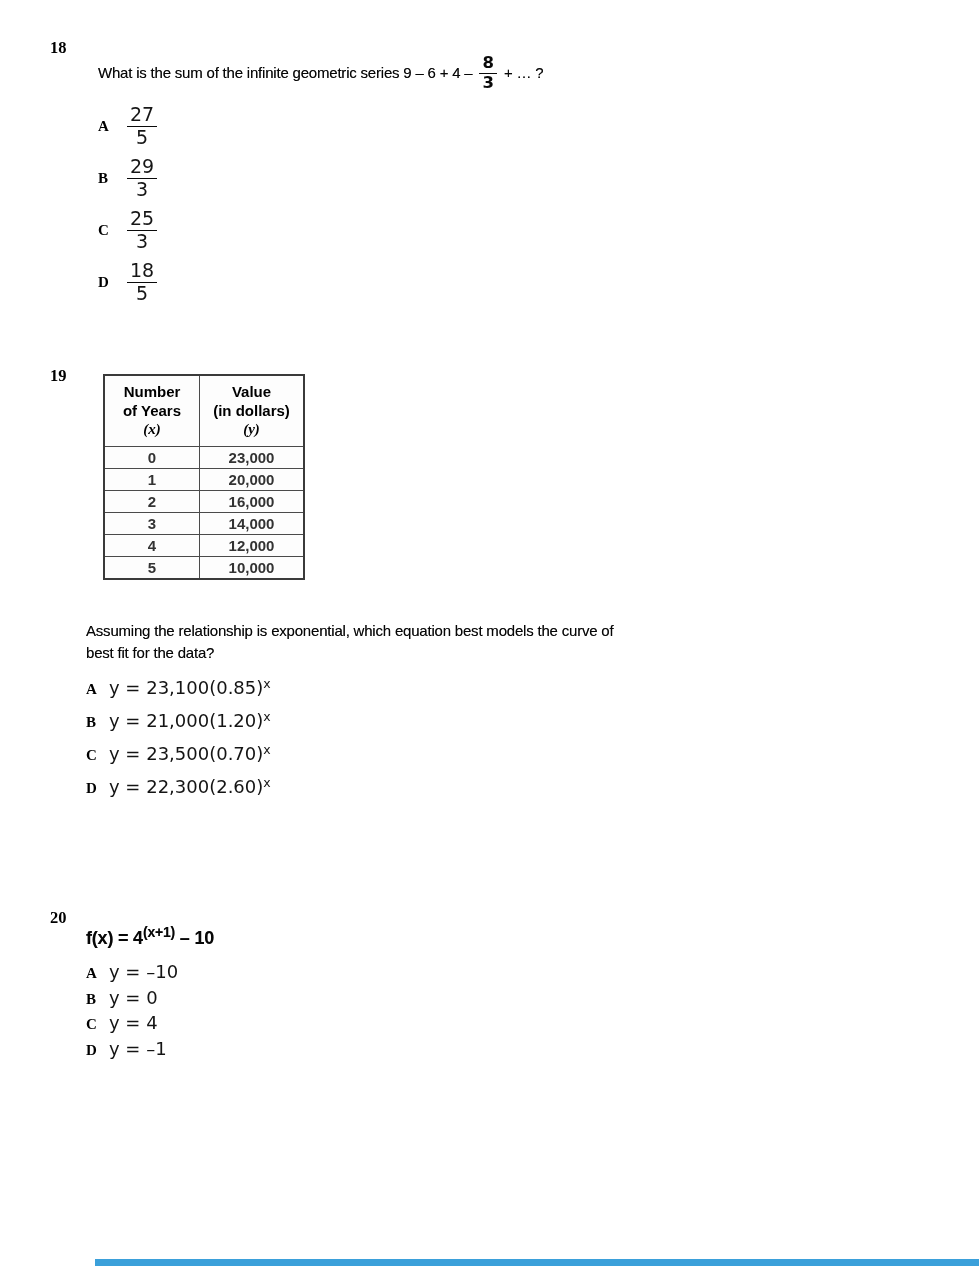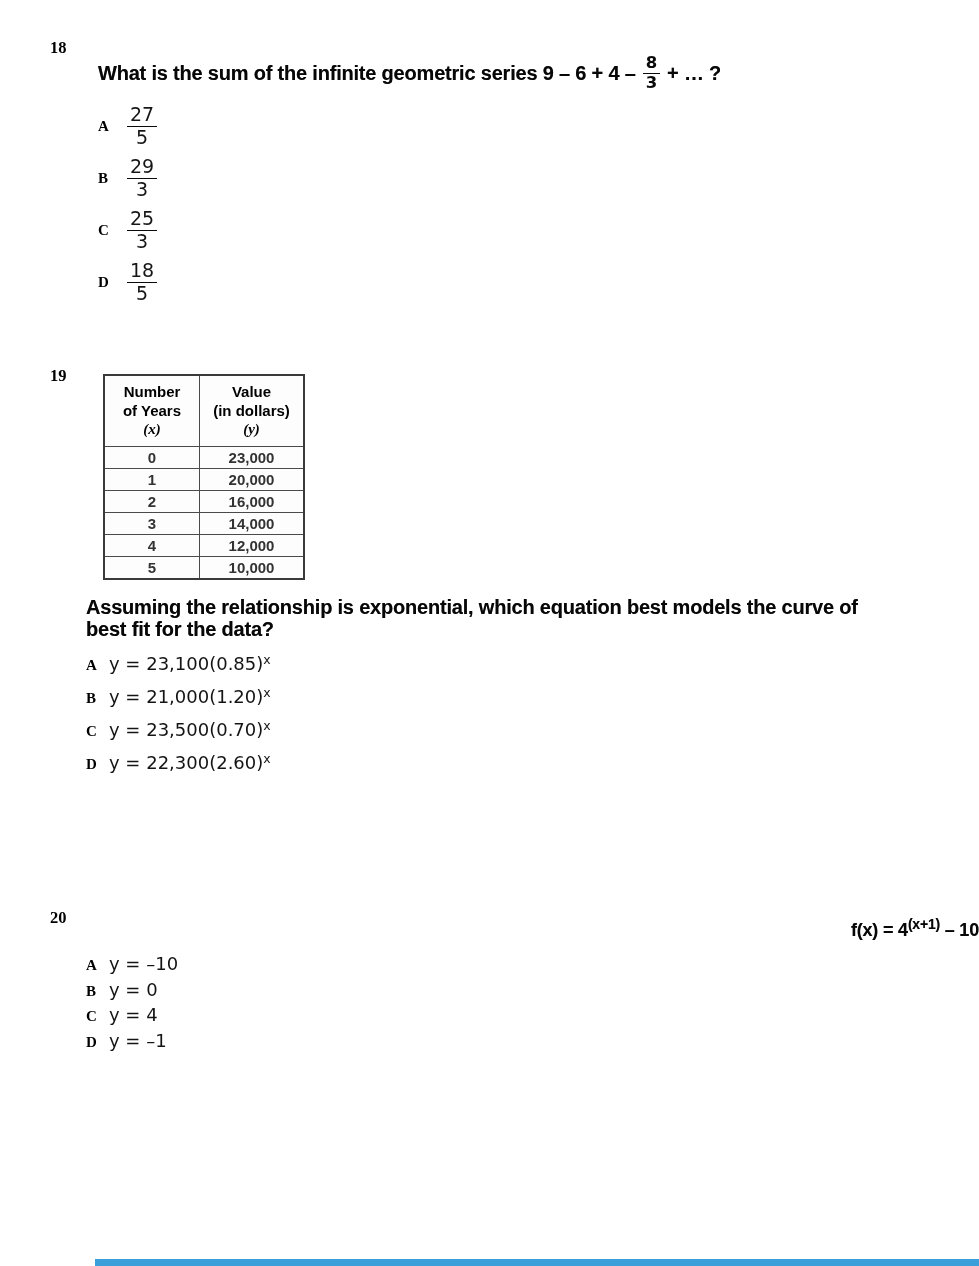"What is the sum of" .ptext, .prompt-line { font-size: 20px -> 15px; font-weight: 700 -> 400 }
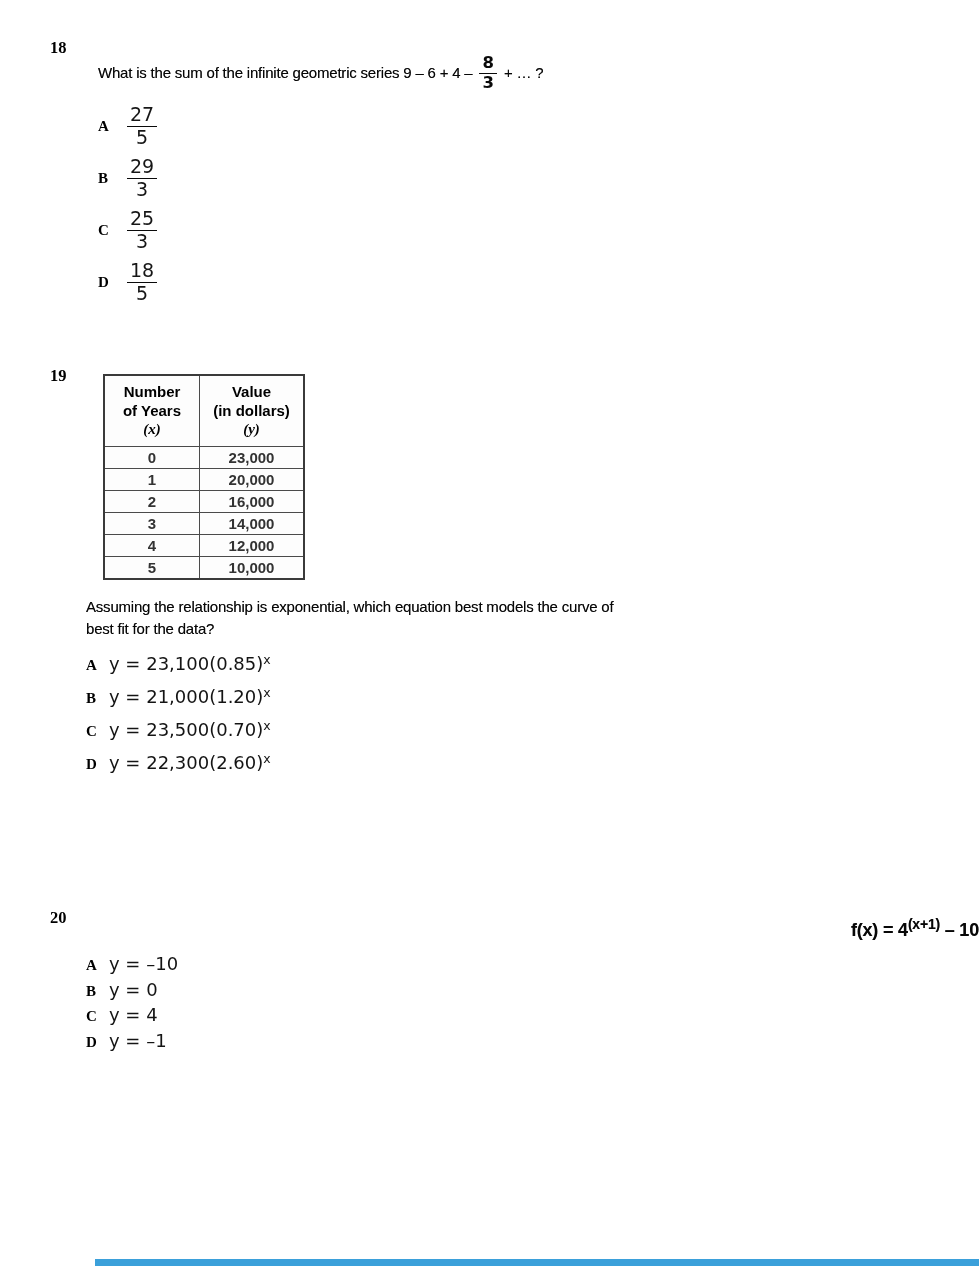"Assuming the relationship is" .prompt19 { margin-top: 16px -> 40px }
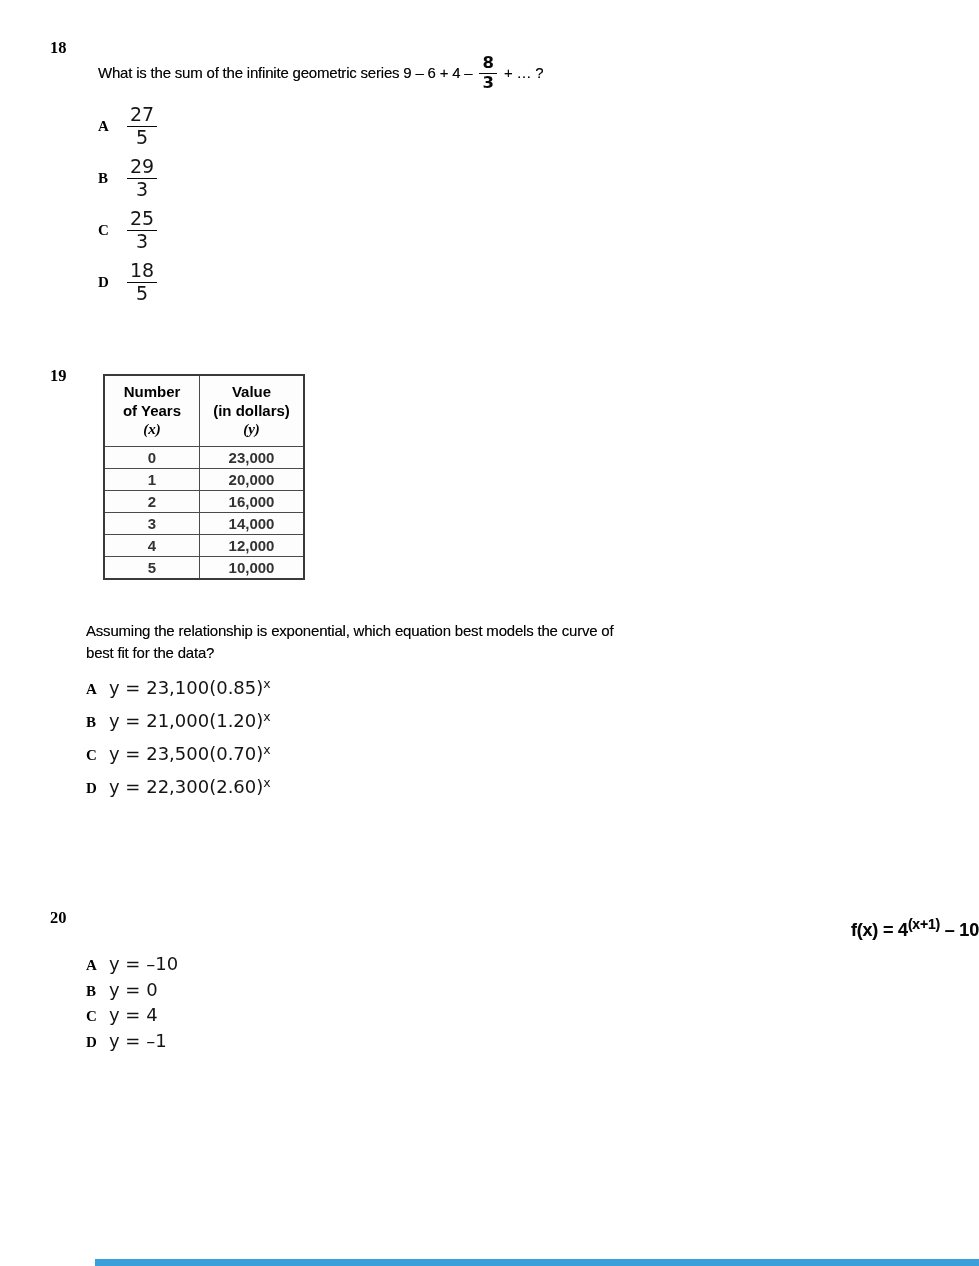"f(x) = 4(x+1) – 10" .fx-line { margin-top: 4px -> 12px; text-align: right -> none }
